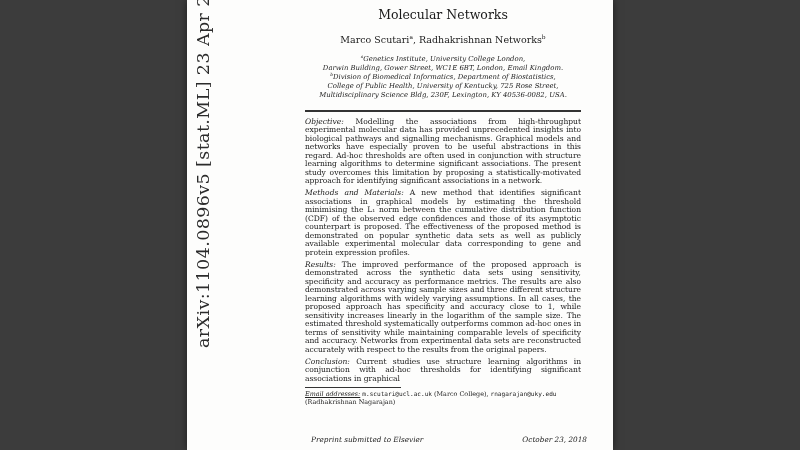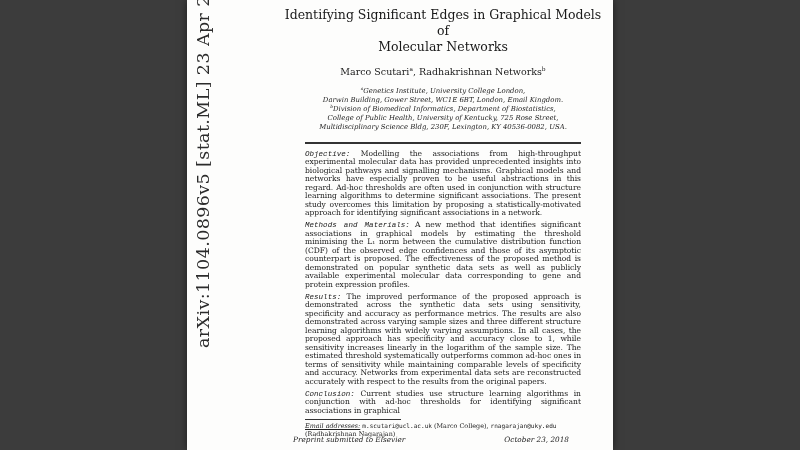"Identifying Significant Edges in" div { html: <div>Identifying Significant Edges in Graphical Models of</div> -> none }
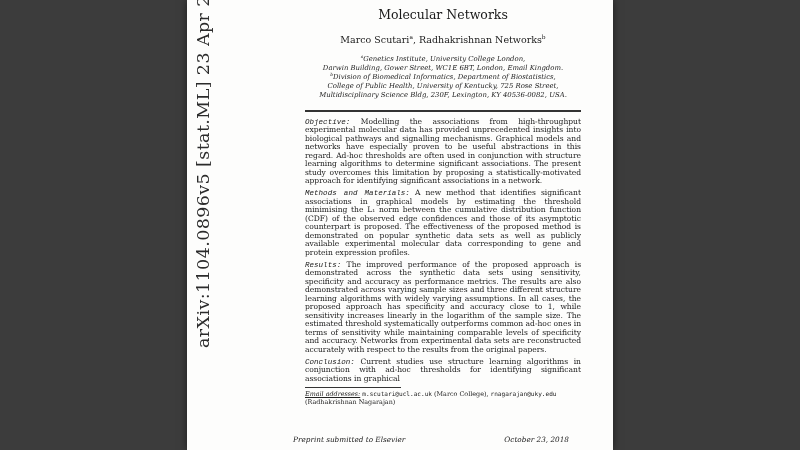"Objective:" .plabel { font-family: Liberation Mono, monospace -> none }
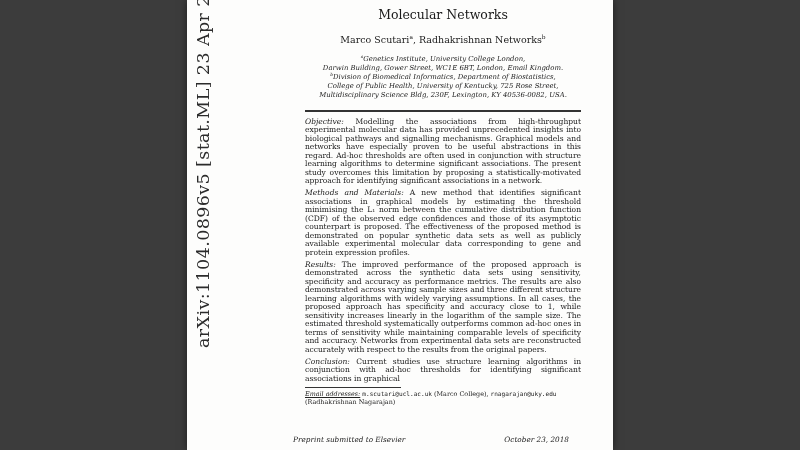"Preprint submitted to Elsevier" .footer { left: 106px -> 124px }
